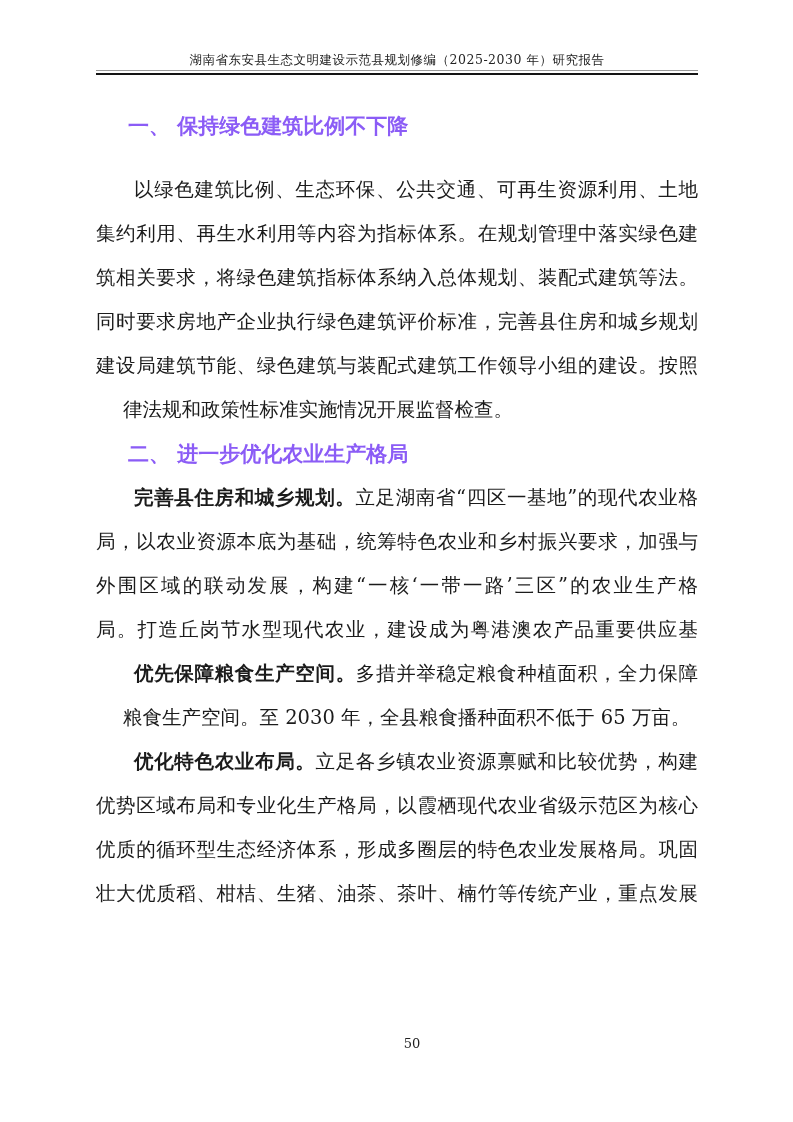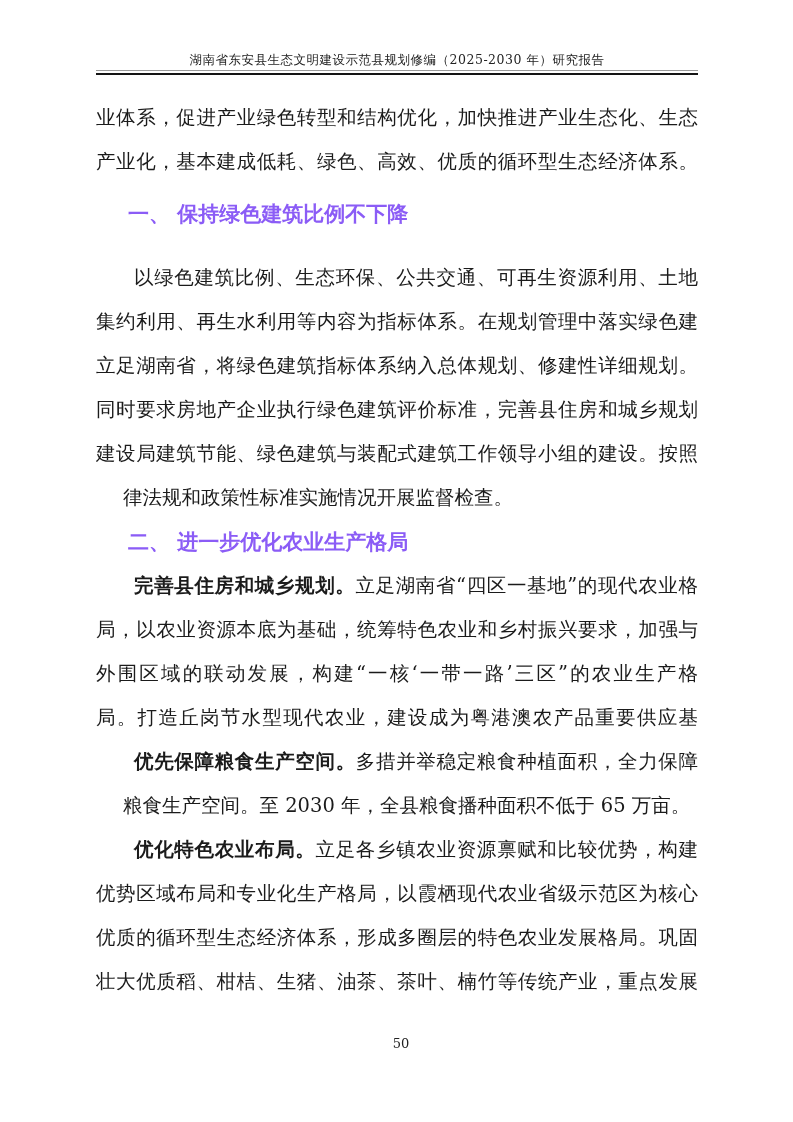"业体系，促进产业绿色转型和结构优化，加快推进产业生态化、生态" div.para { html: <div> <div><span>业体系，促进产业绿色转型和结构优化，加快推进产业生态化、生态</span></div> <div><span>产业化，基本建成低耗、绿色、高效、优质的循环型生态经济体系。</span></div> </div> -> none }
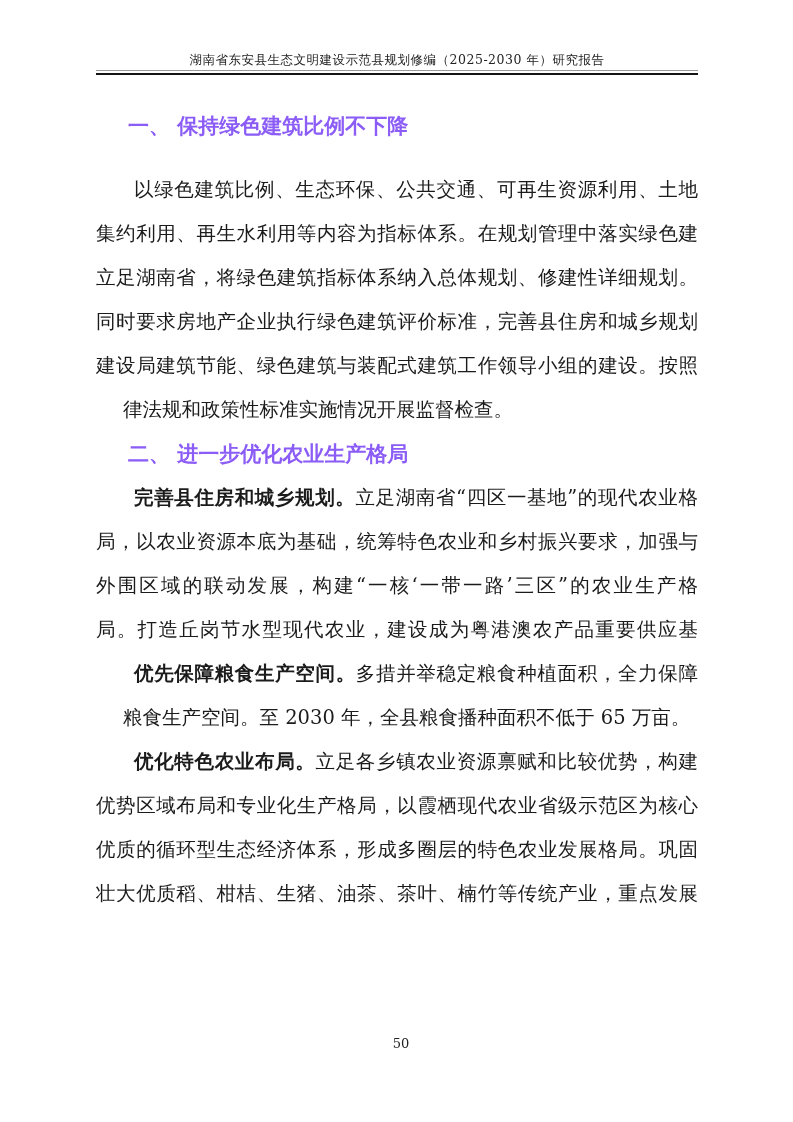"立足湖南省，将绿色建筑指标体系纳入总体规划、修建性详细规划。" span { text: 立足湖南省，将绿色建筑指标体系纳入总体规划、修建性详细规划 -> 筑相关要求，将绿色建筑指标体系纳入总体规划、装配式建筑等法 }
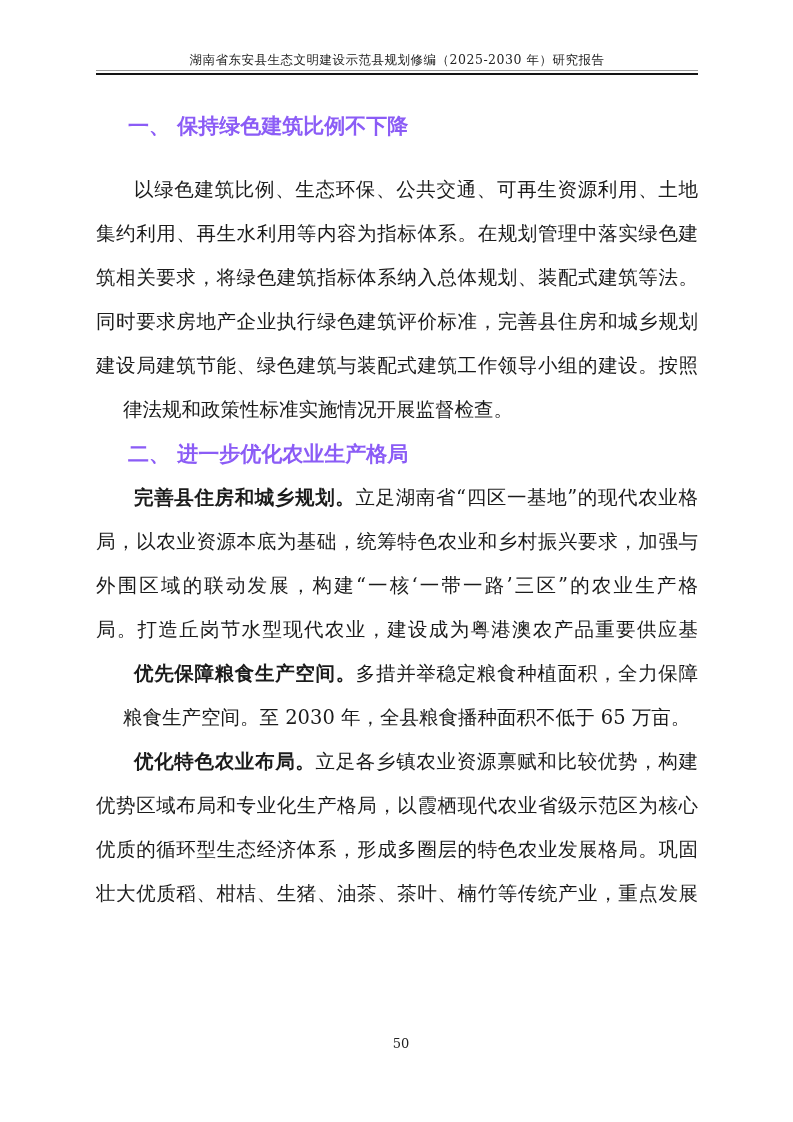"50" .page-footer { left: 100px -> 111px }
